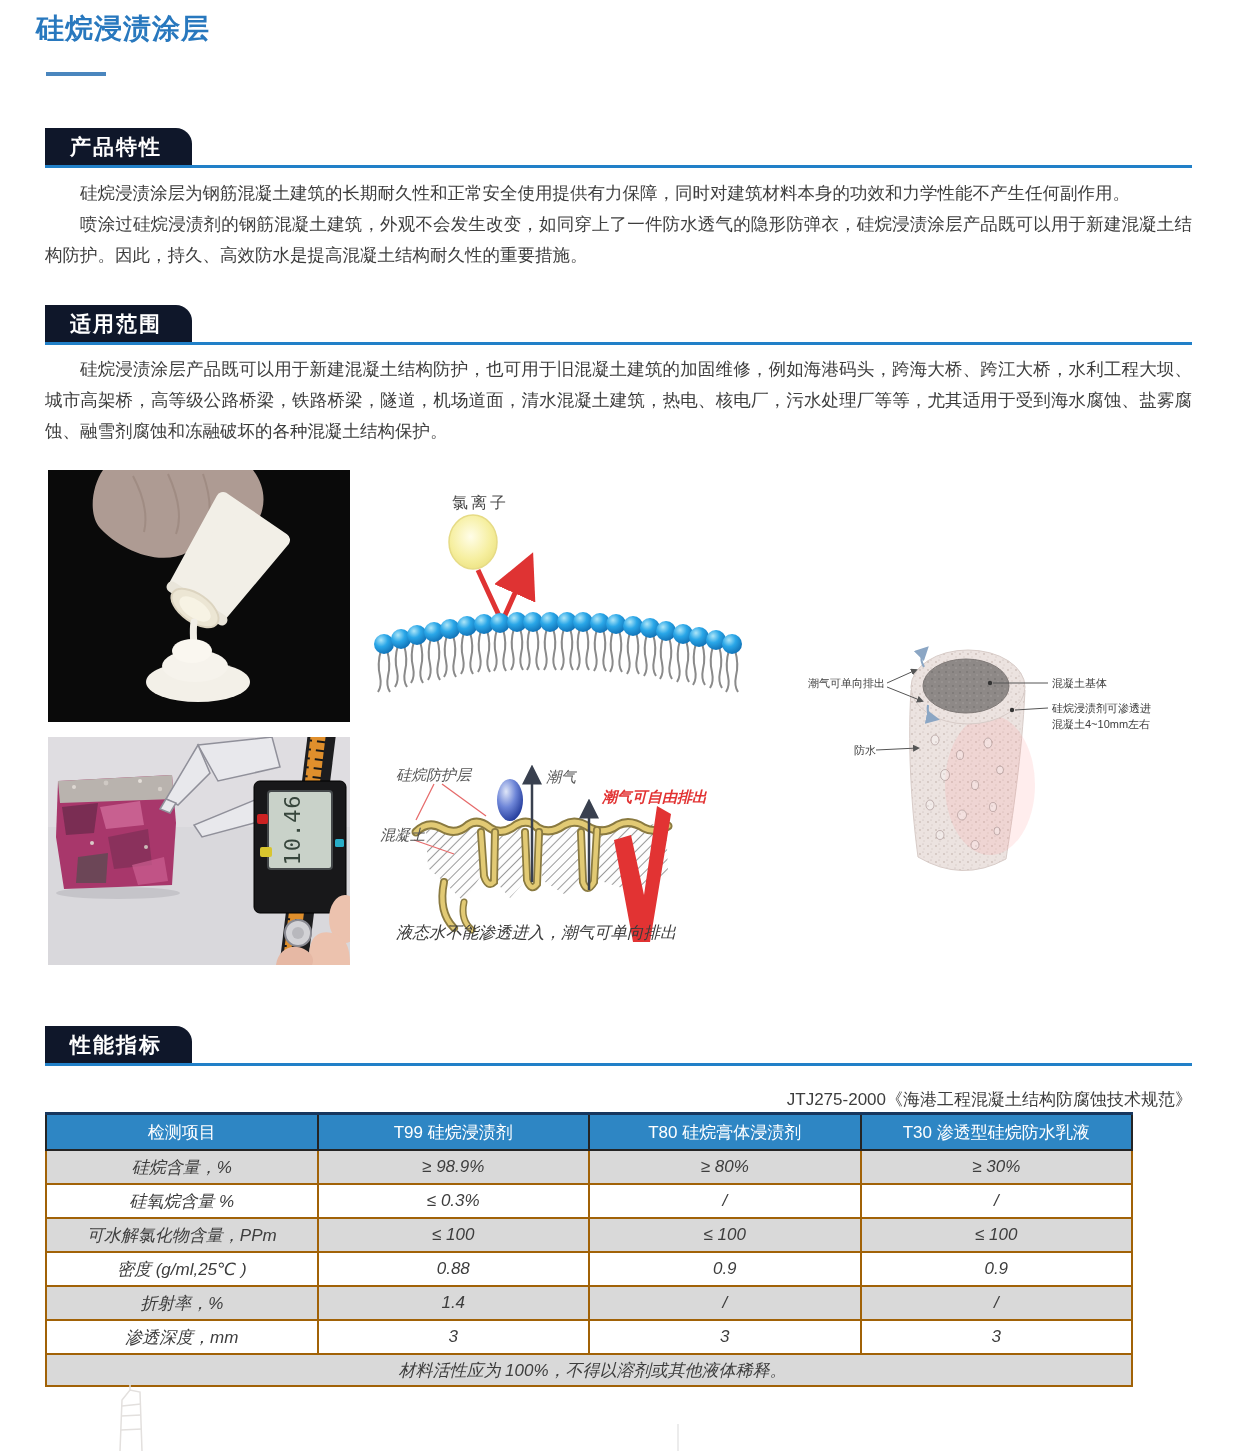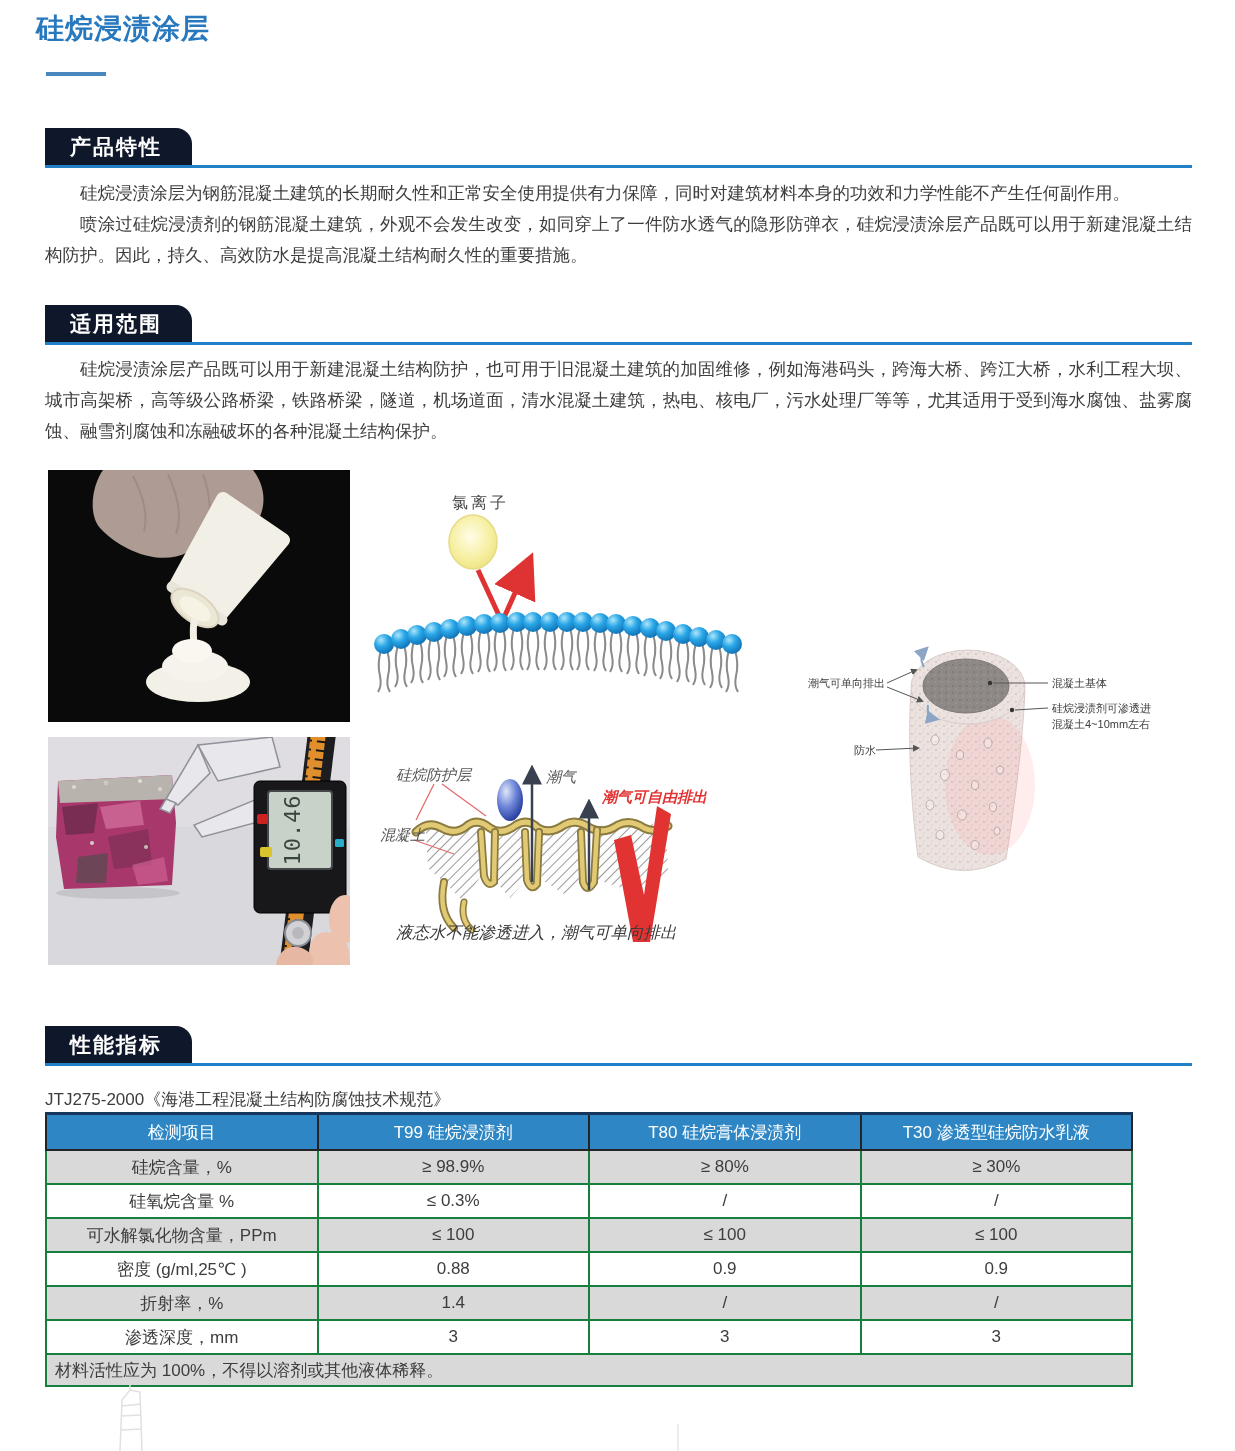"JTJ275-2000《海港工程混凝土结构防腐蚀技术规范》" .standard-line { text-align: left -> right }
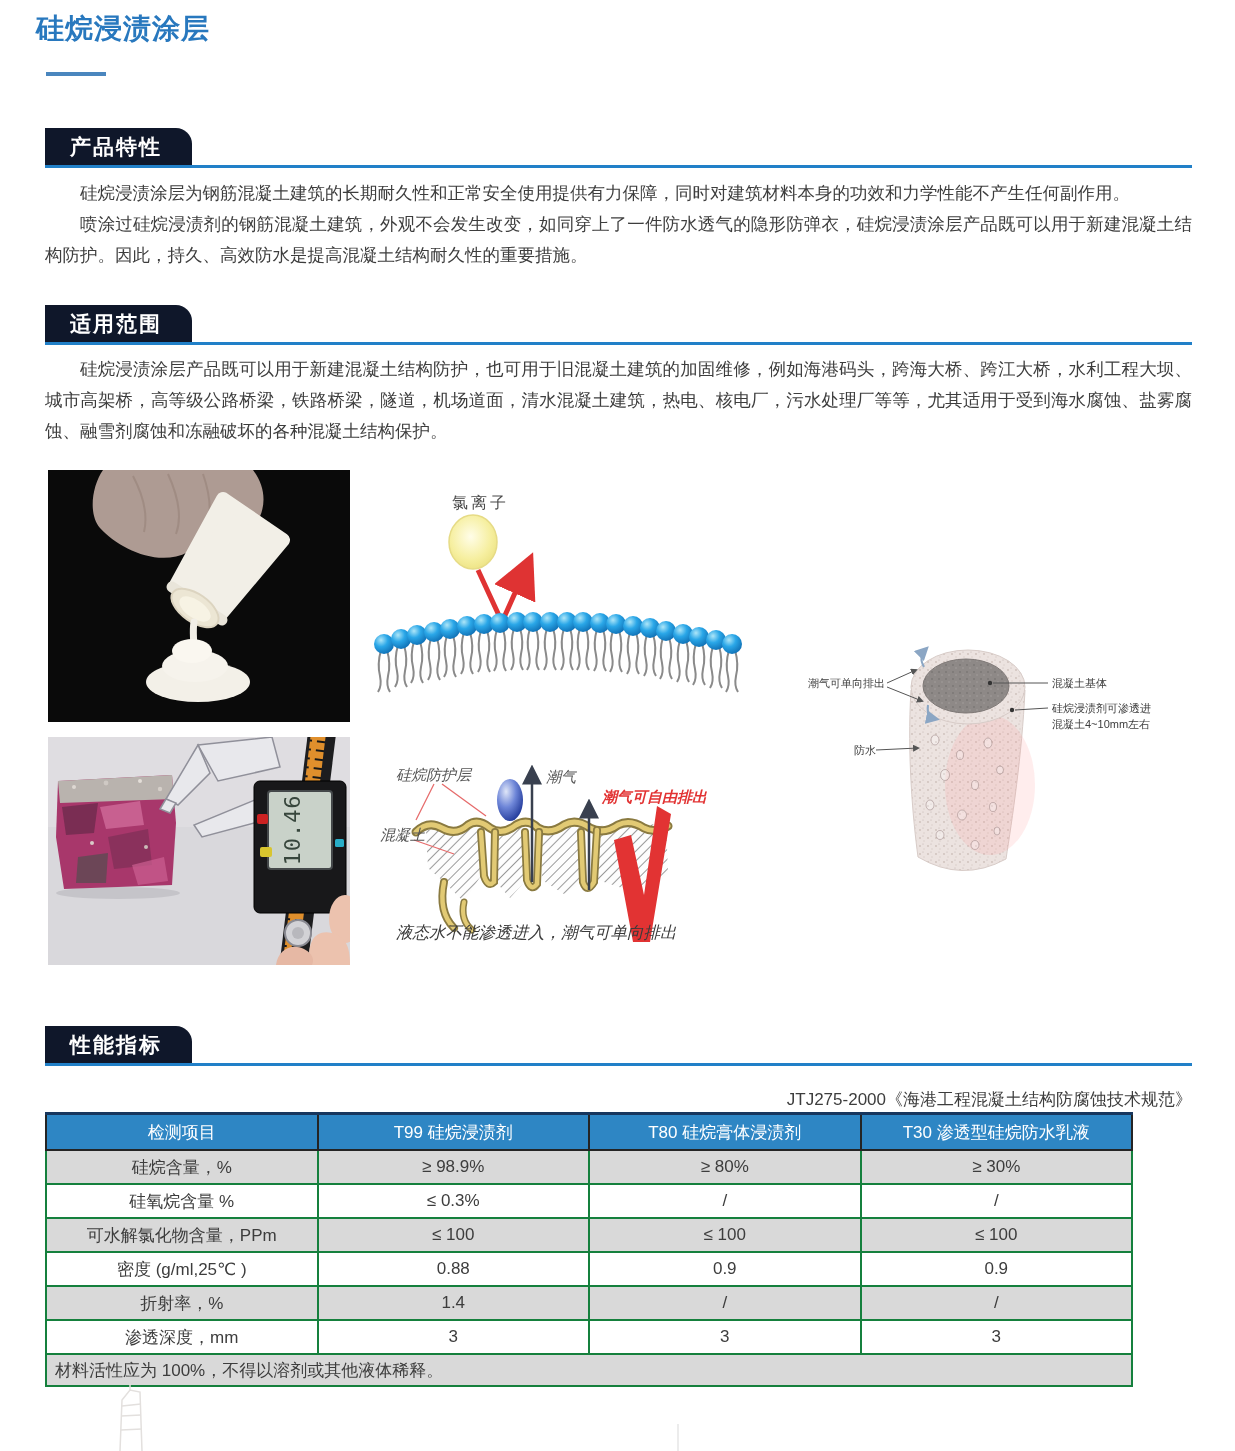"硅烷含量，%" .spec-table td { border: 2px solid #15803d -> 2px solid #a16207; font-style: none -> italic }
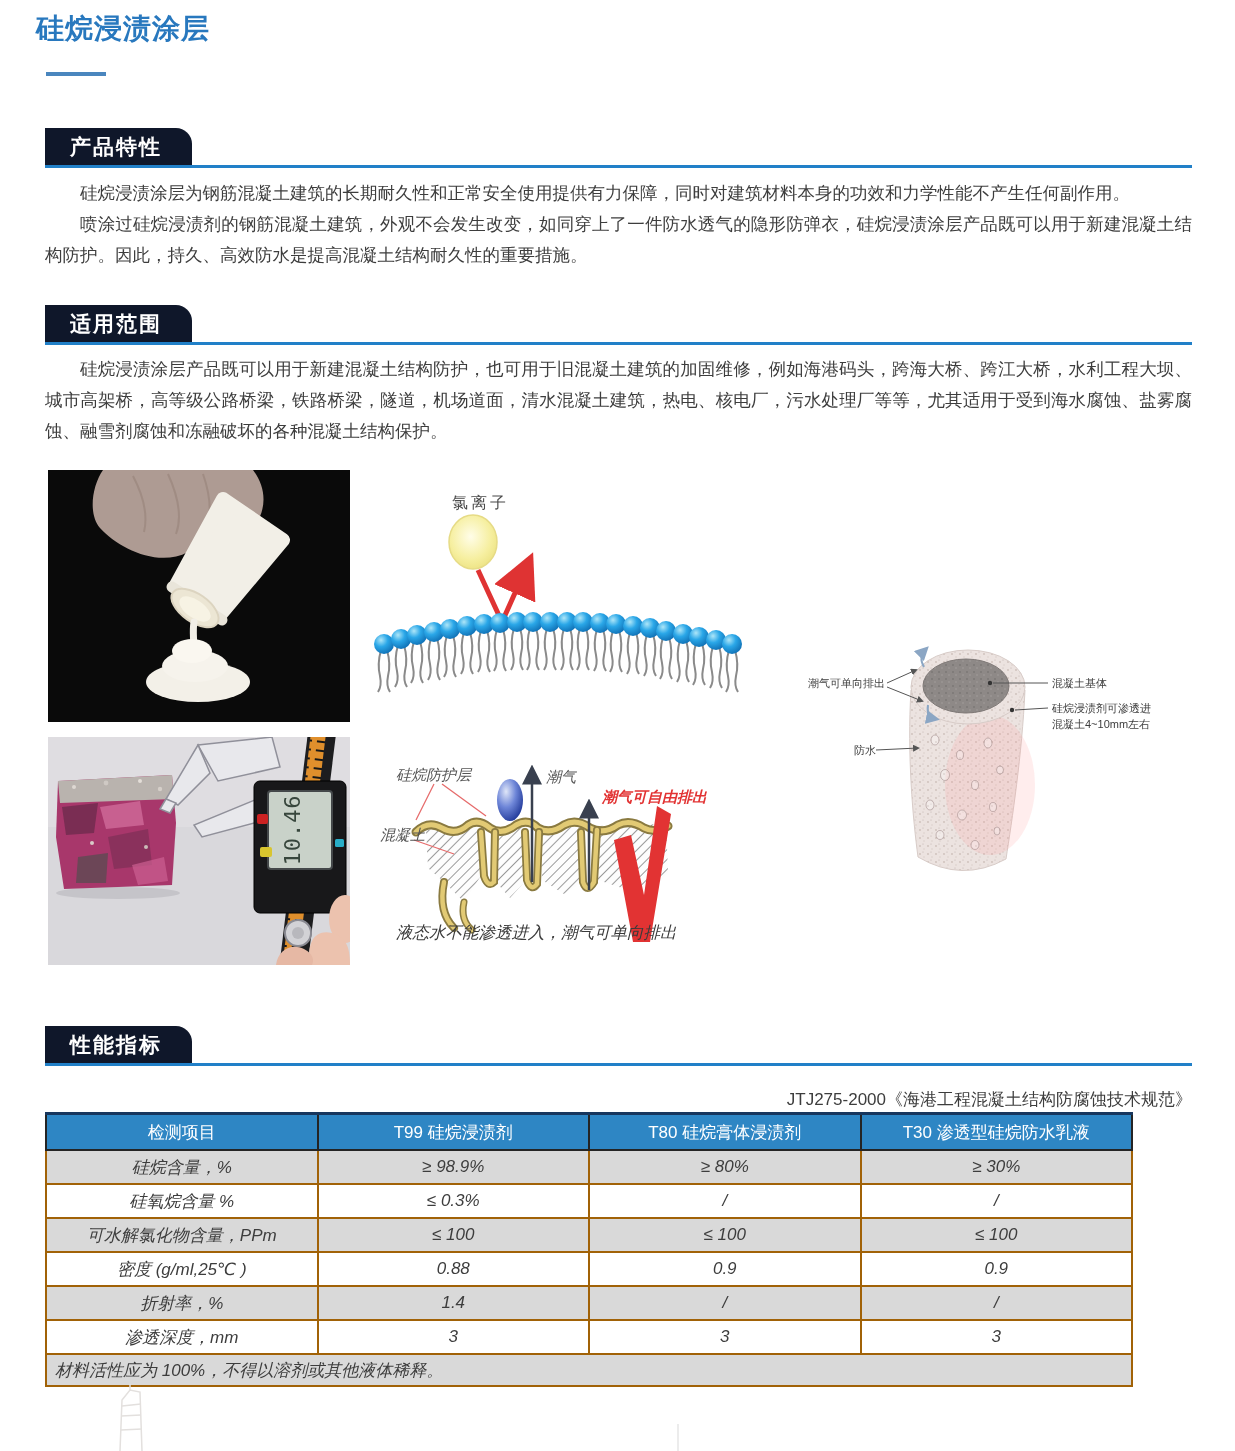"材料活性应为 100%，不得以溶剂或其他液体稀释。" .spec-table tr.foot td { text-align: left -> center }
